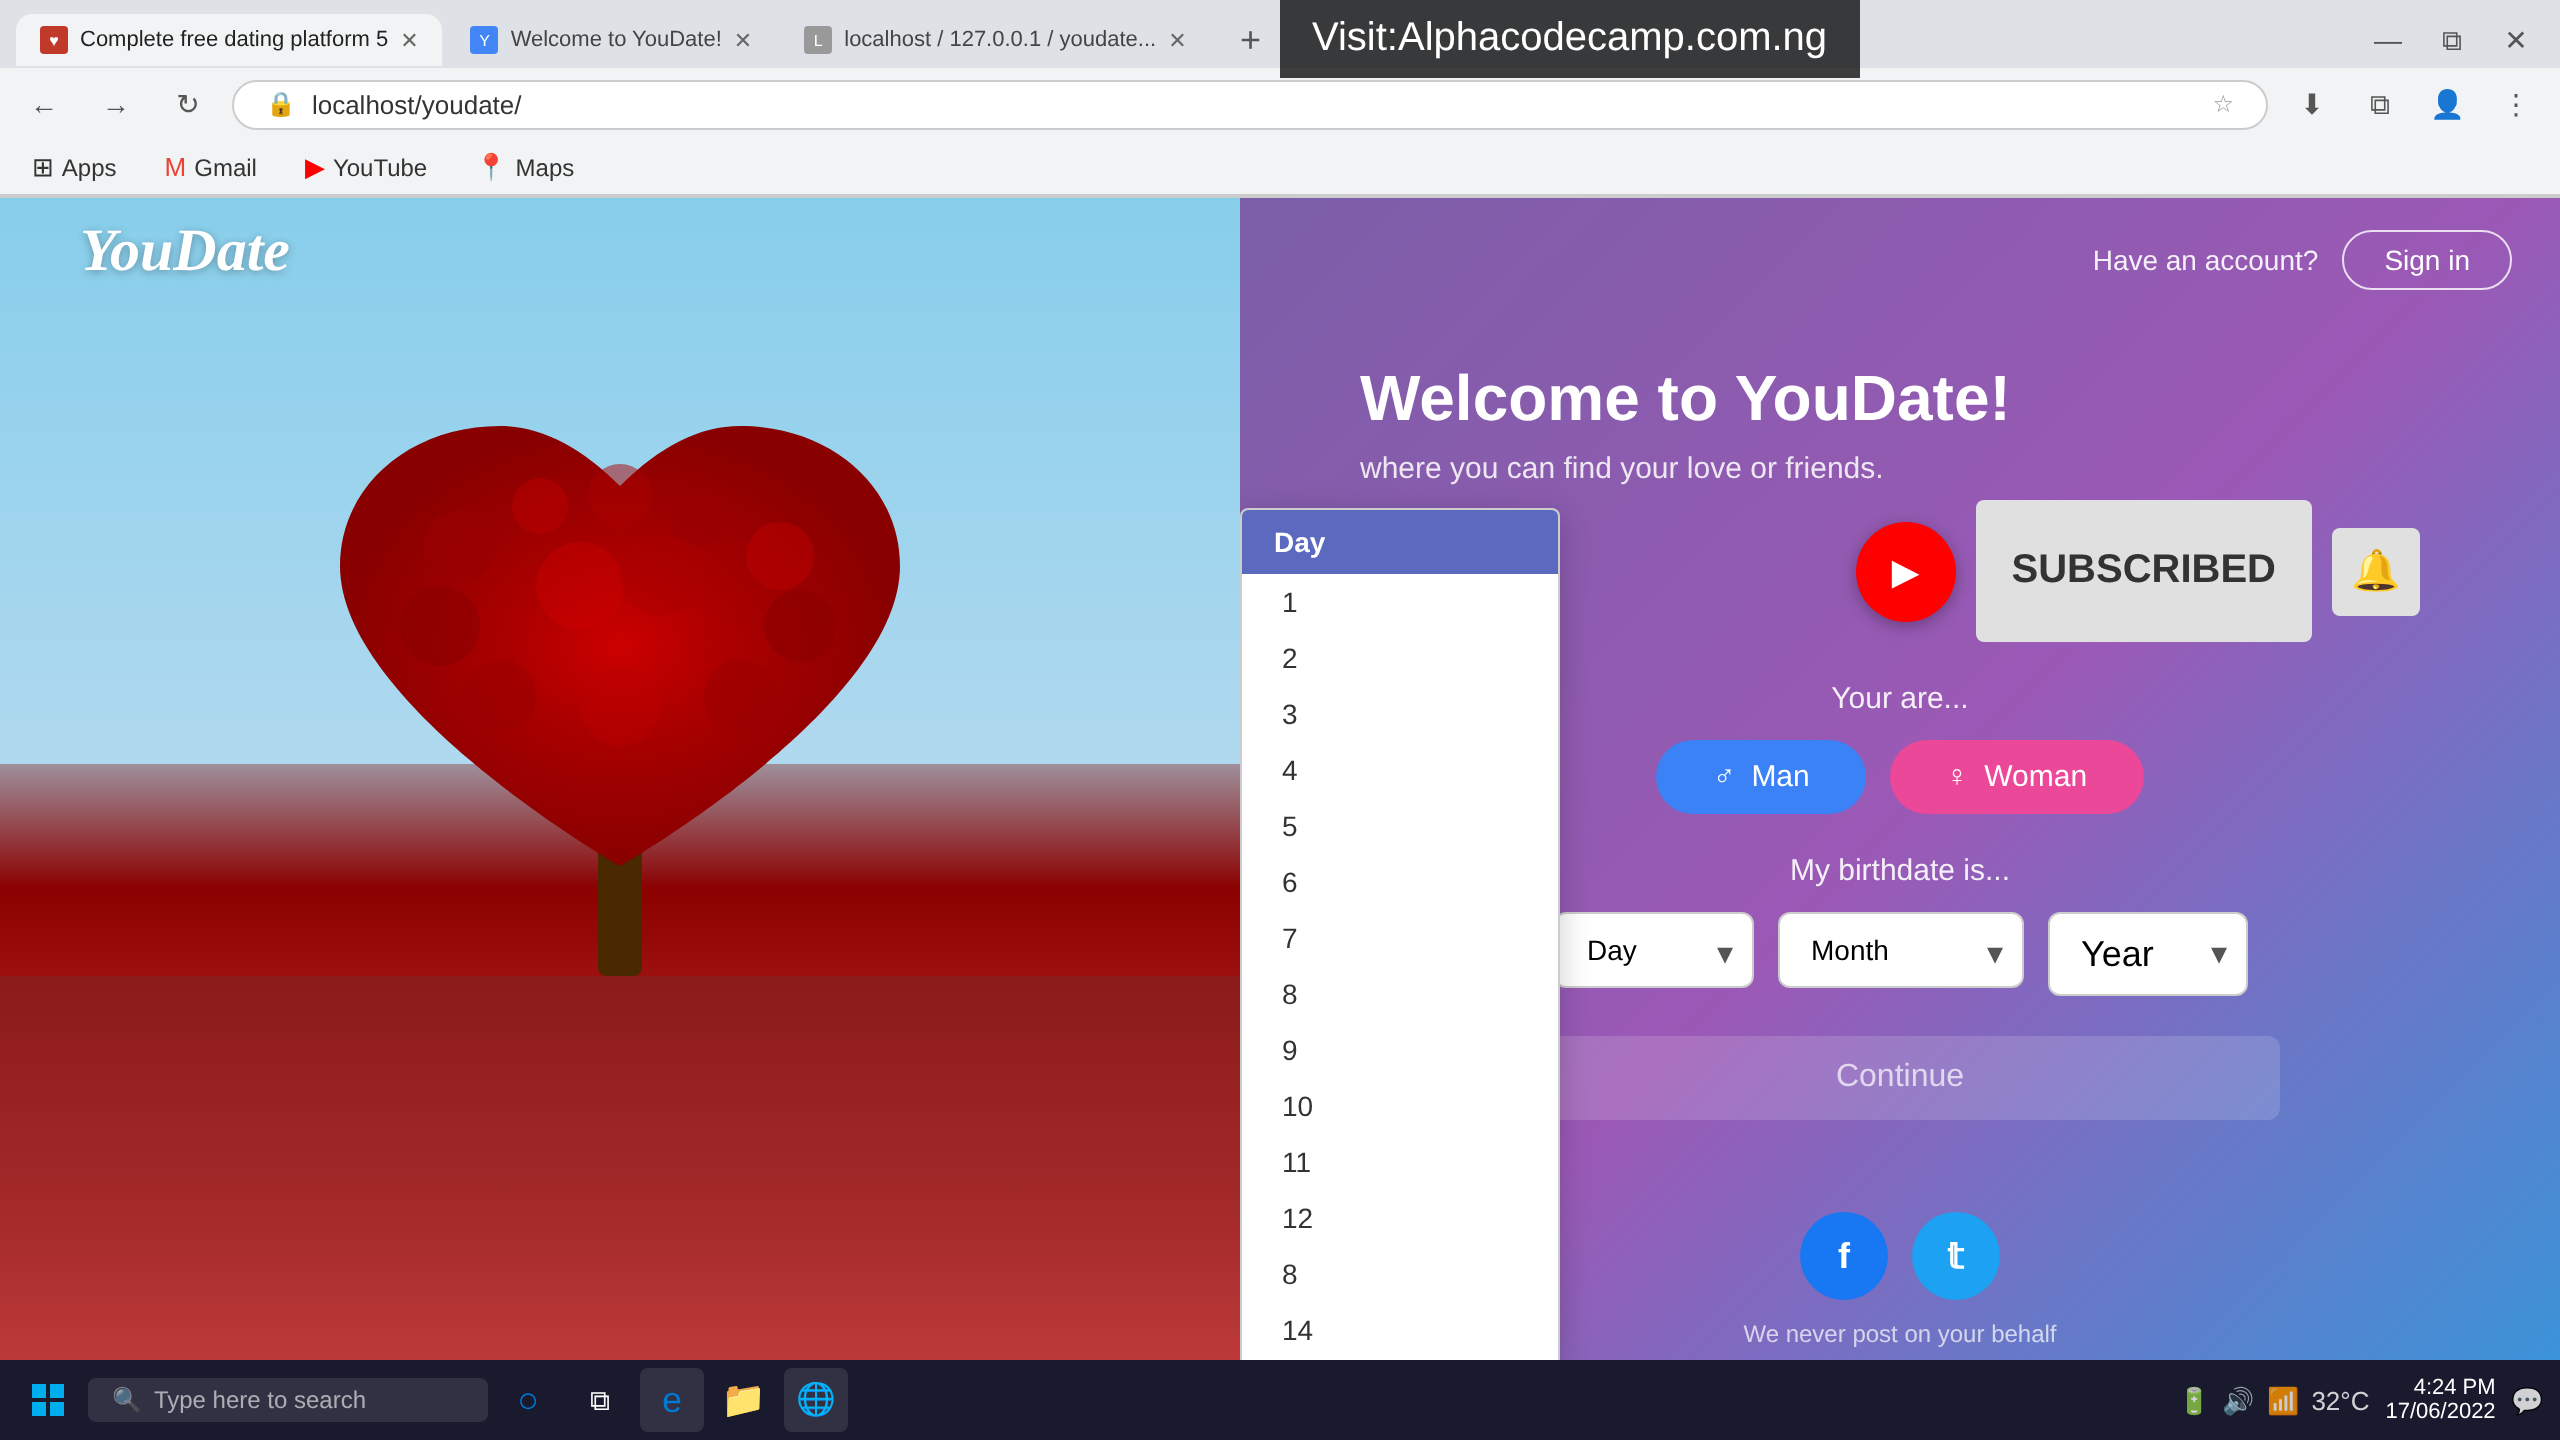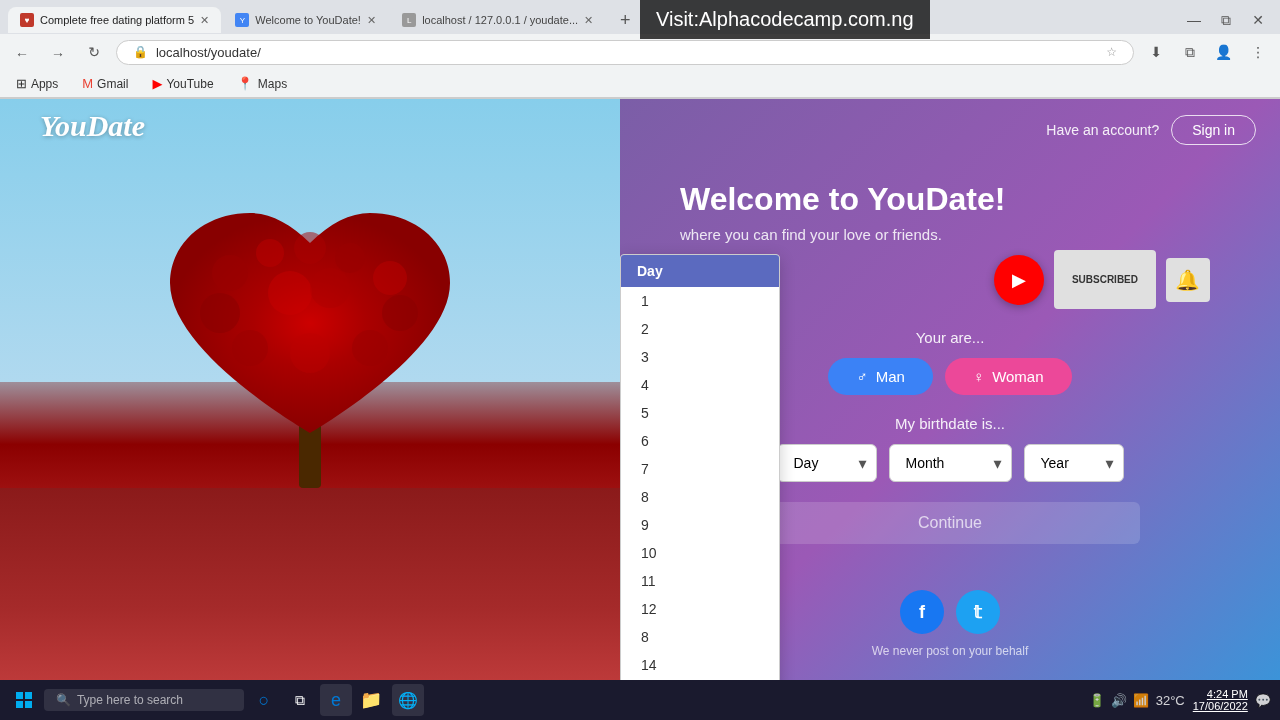"SUBSCRIBED" .subscribed-btn { font-size: 10px -> 20px }
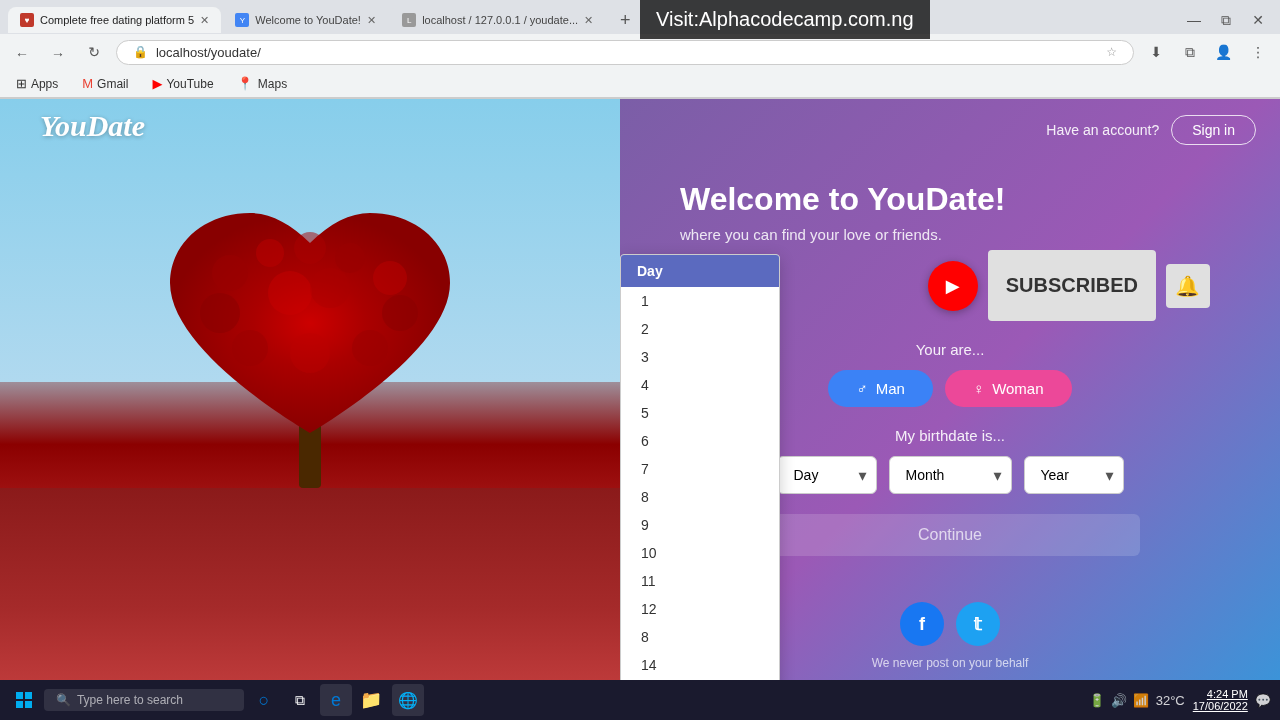"Year" select { font-size: 14px -> 18px }
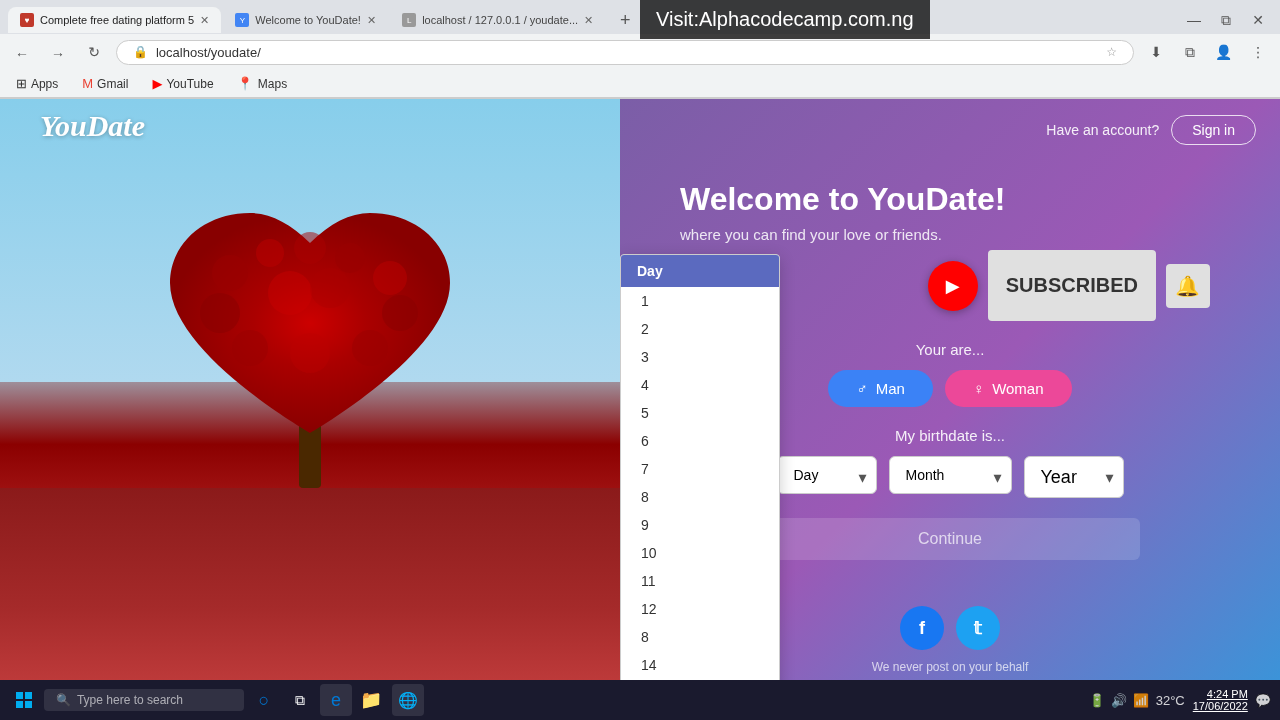"4:24 PM" .taskbar-time { text-decoration: underline -> none }
